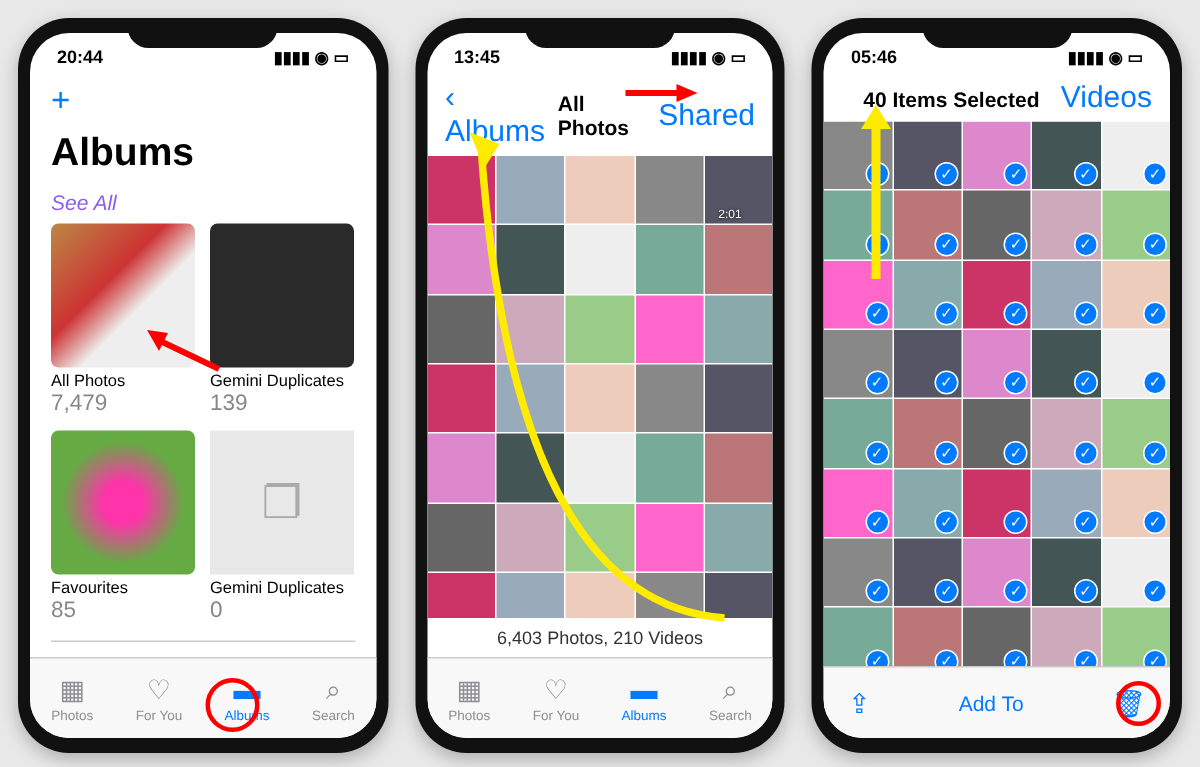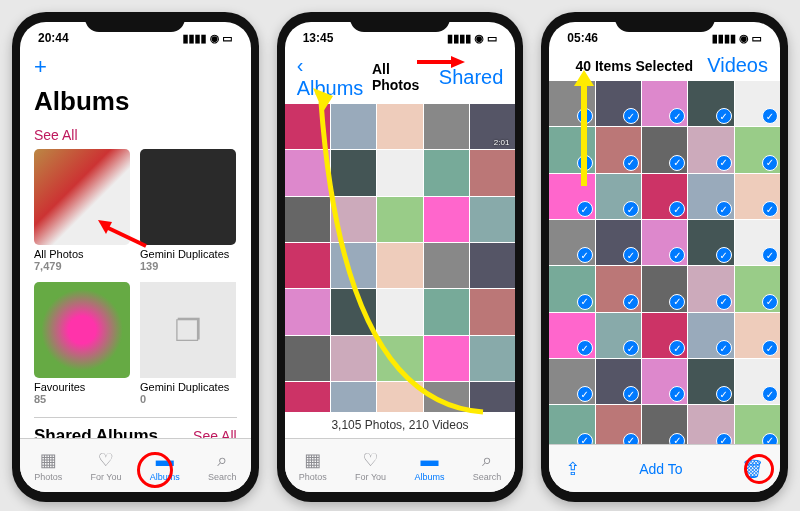"See All" .see-all { color: #be185d -> #8b5cf6; font-style: none -> italic }
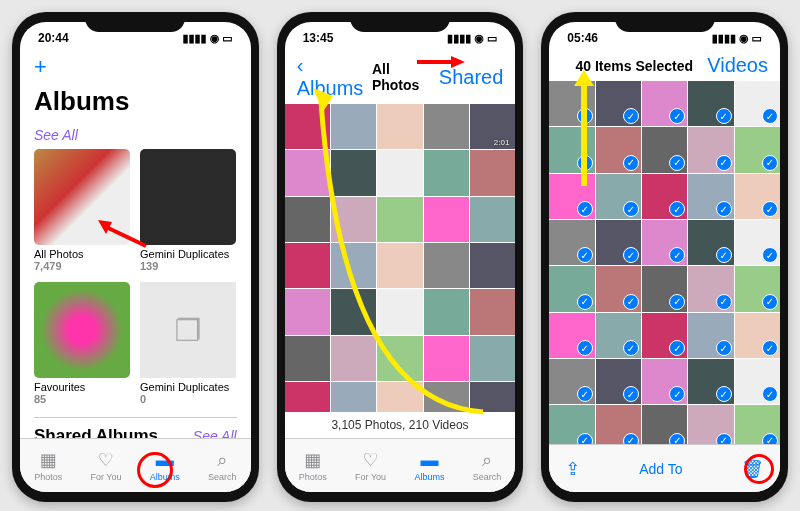"2:01" .vid-len { right: 6px -> 21px }
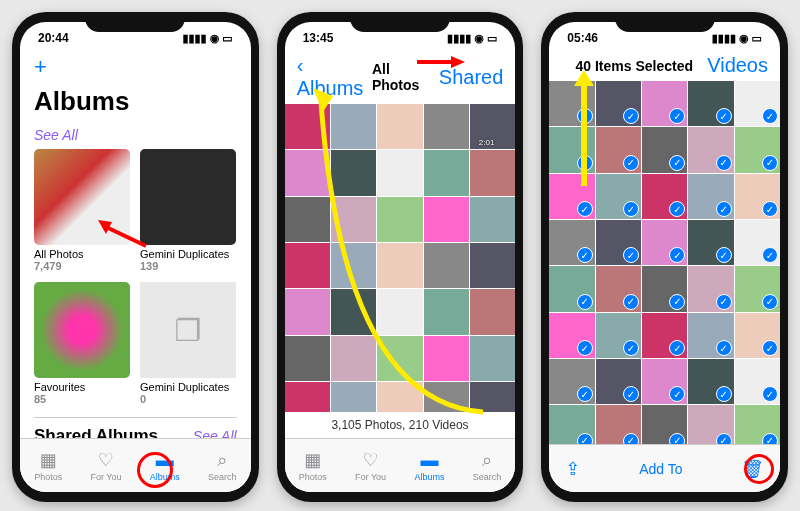"7,479" .album-count { font-size: 11px -> 15px; font-weight: bold -> none }
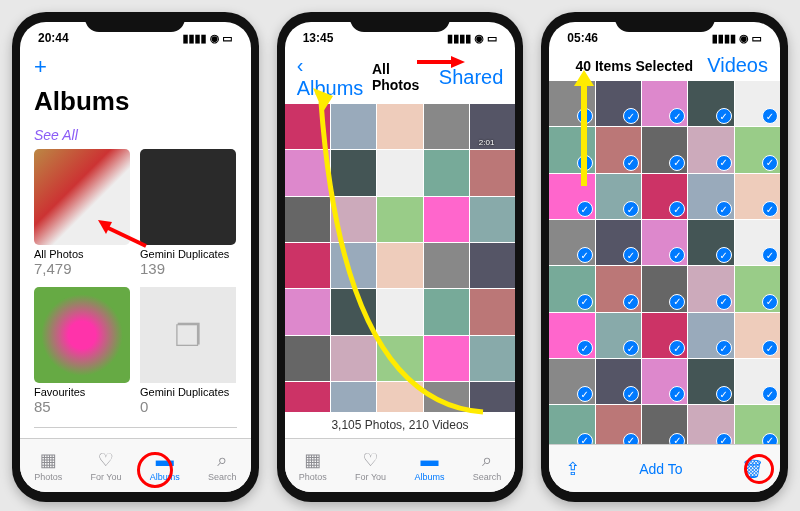"3,105 Photos, 210 Videos" div.footer-text { text: 3,105 -> 6,403 }
